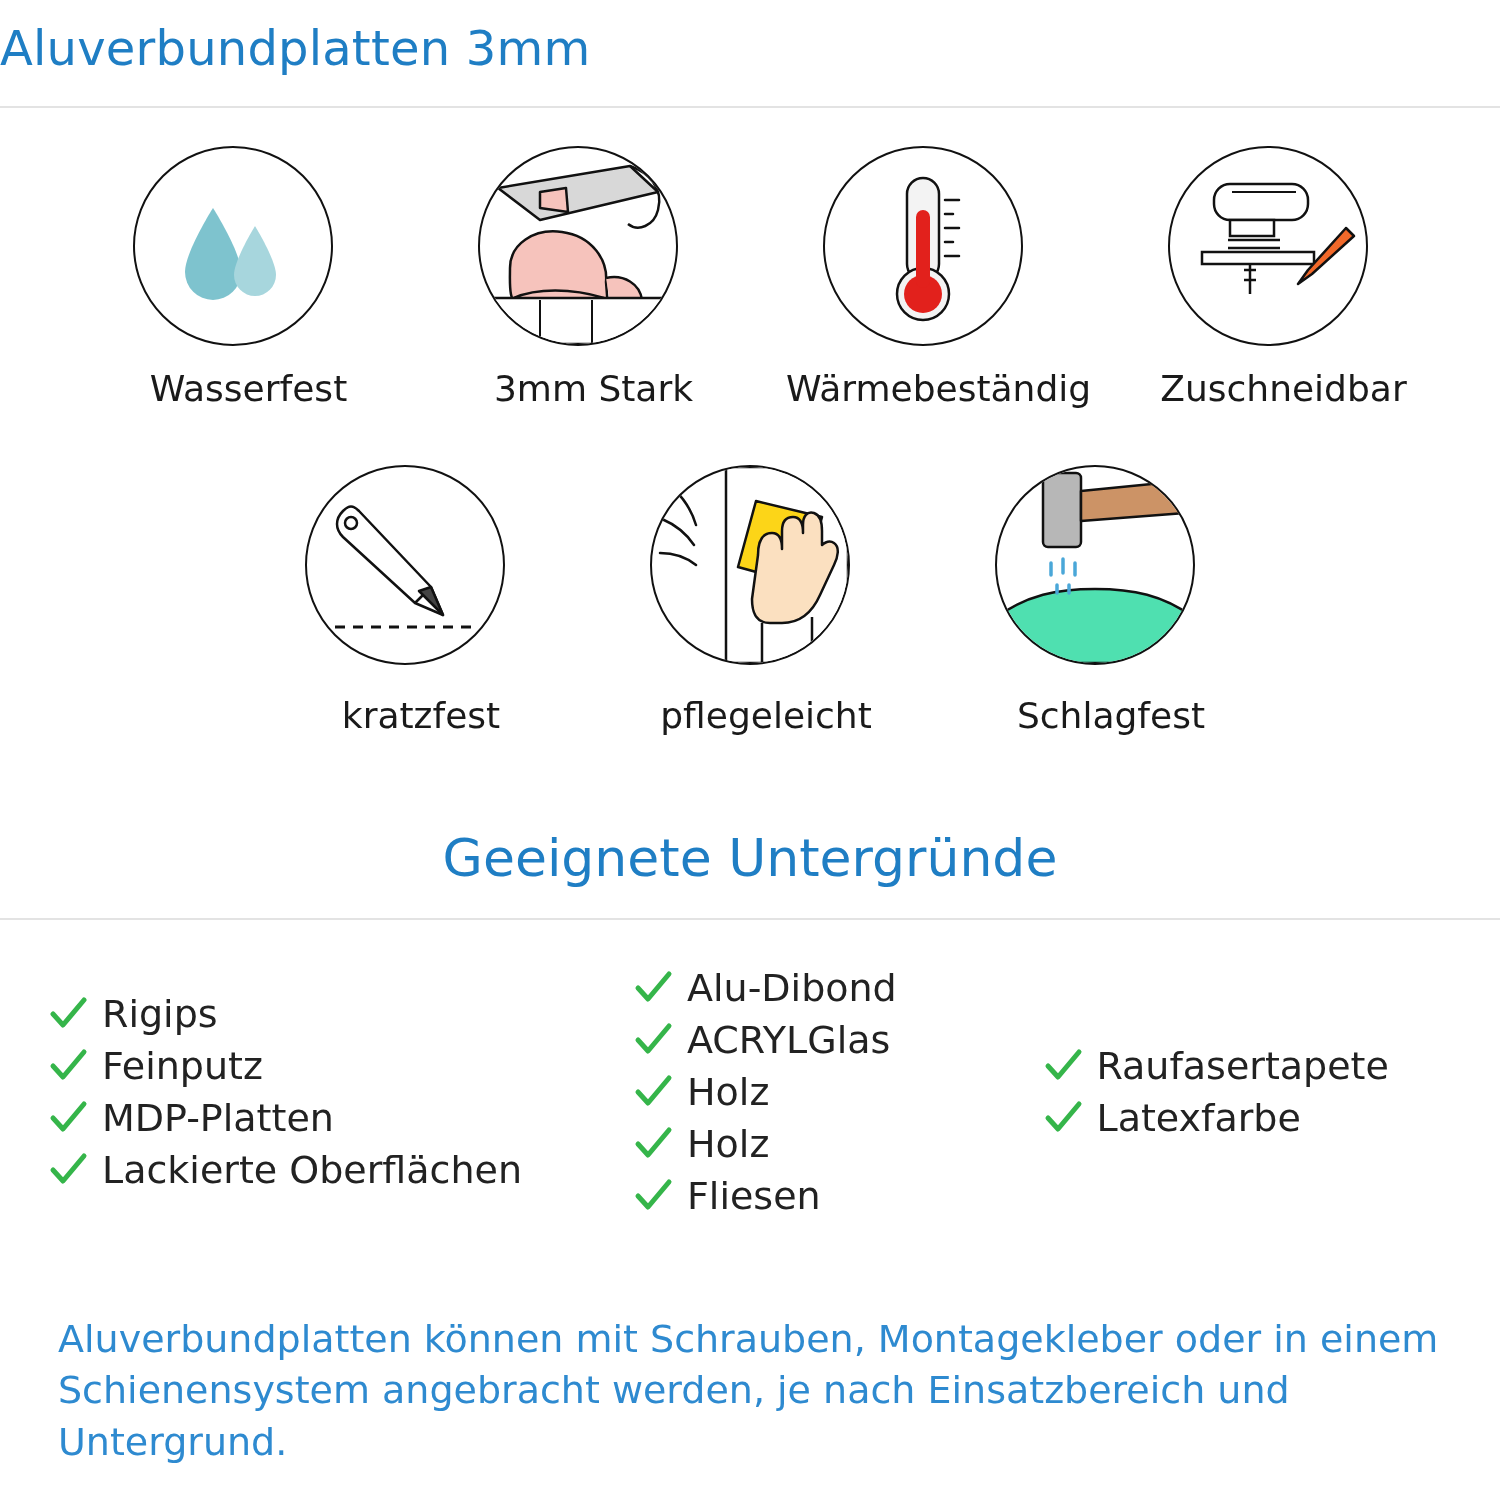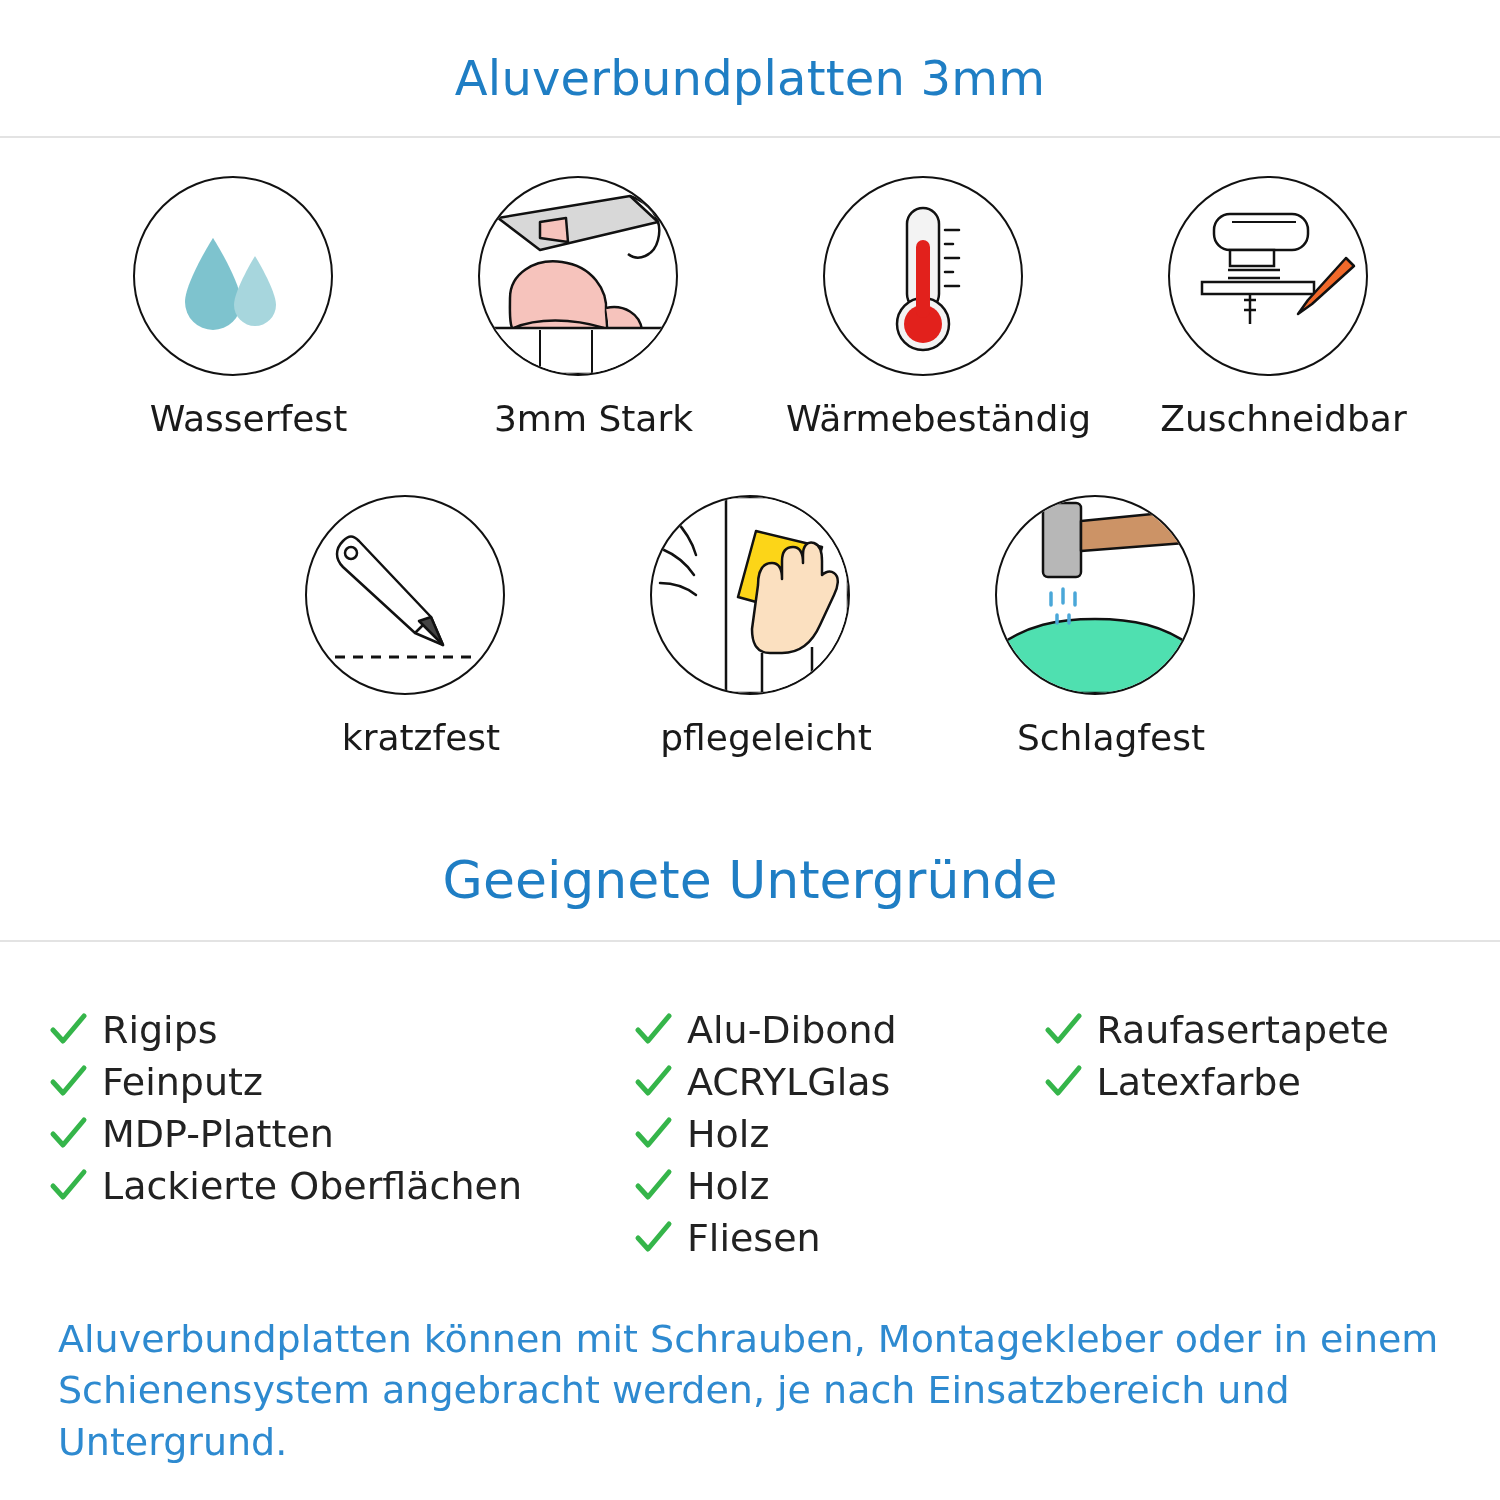"Aluverbundplatten 3mm" .title-main { padding-top: 50px -> 20px; text-align: center -> left }
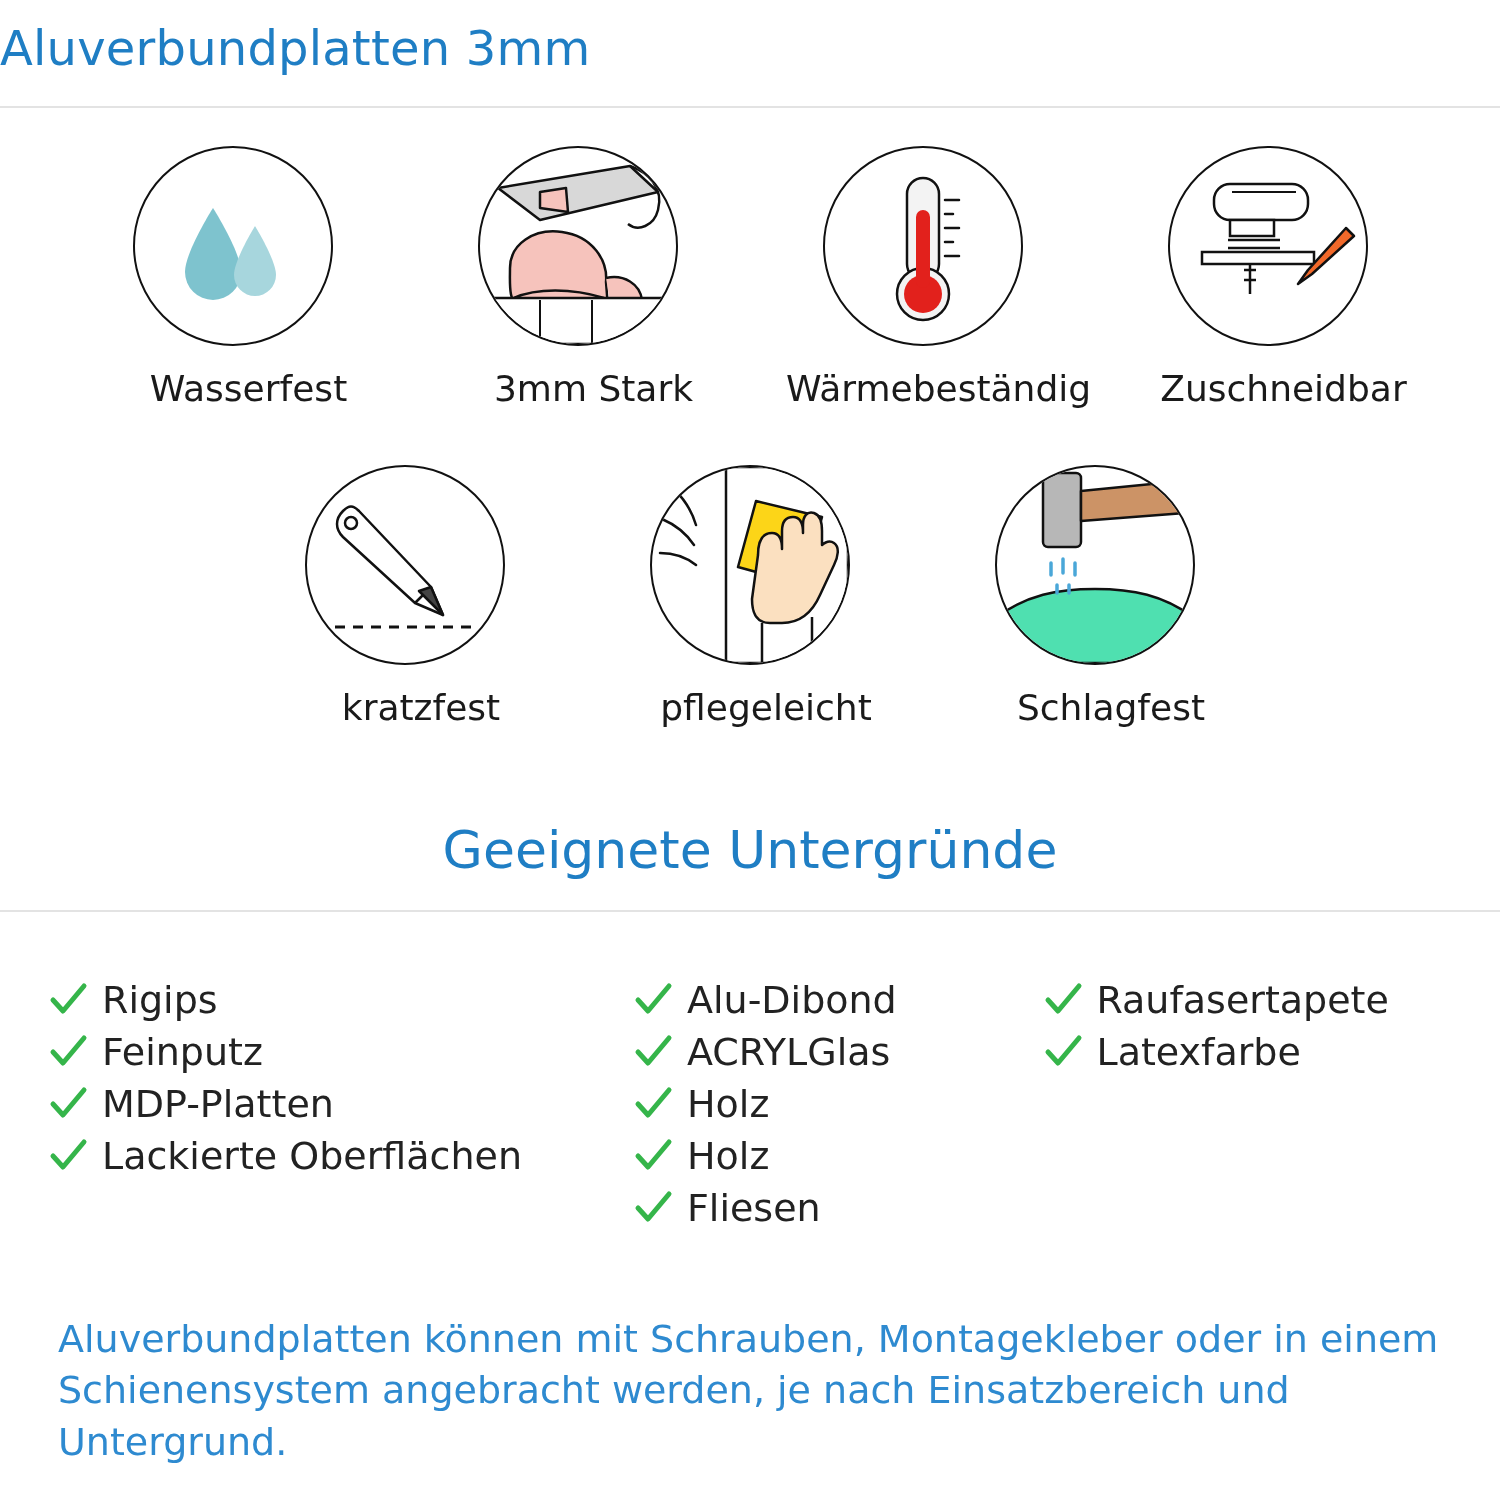"kratzfest" .feat-row.row2 > .feat { gap: none -> 8px }
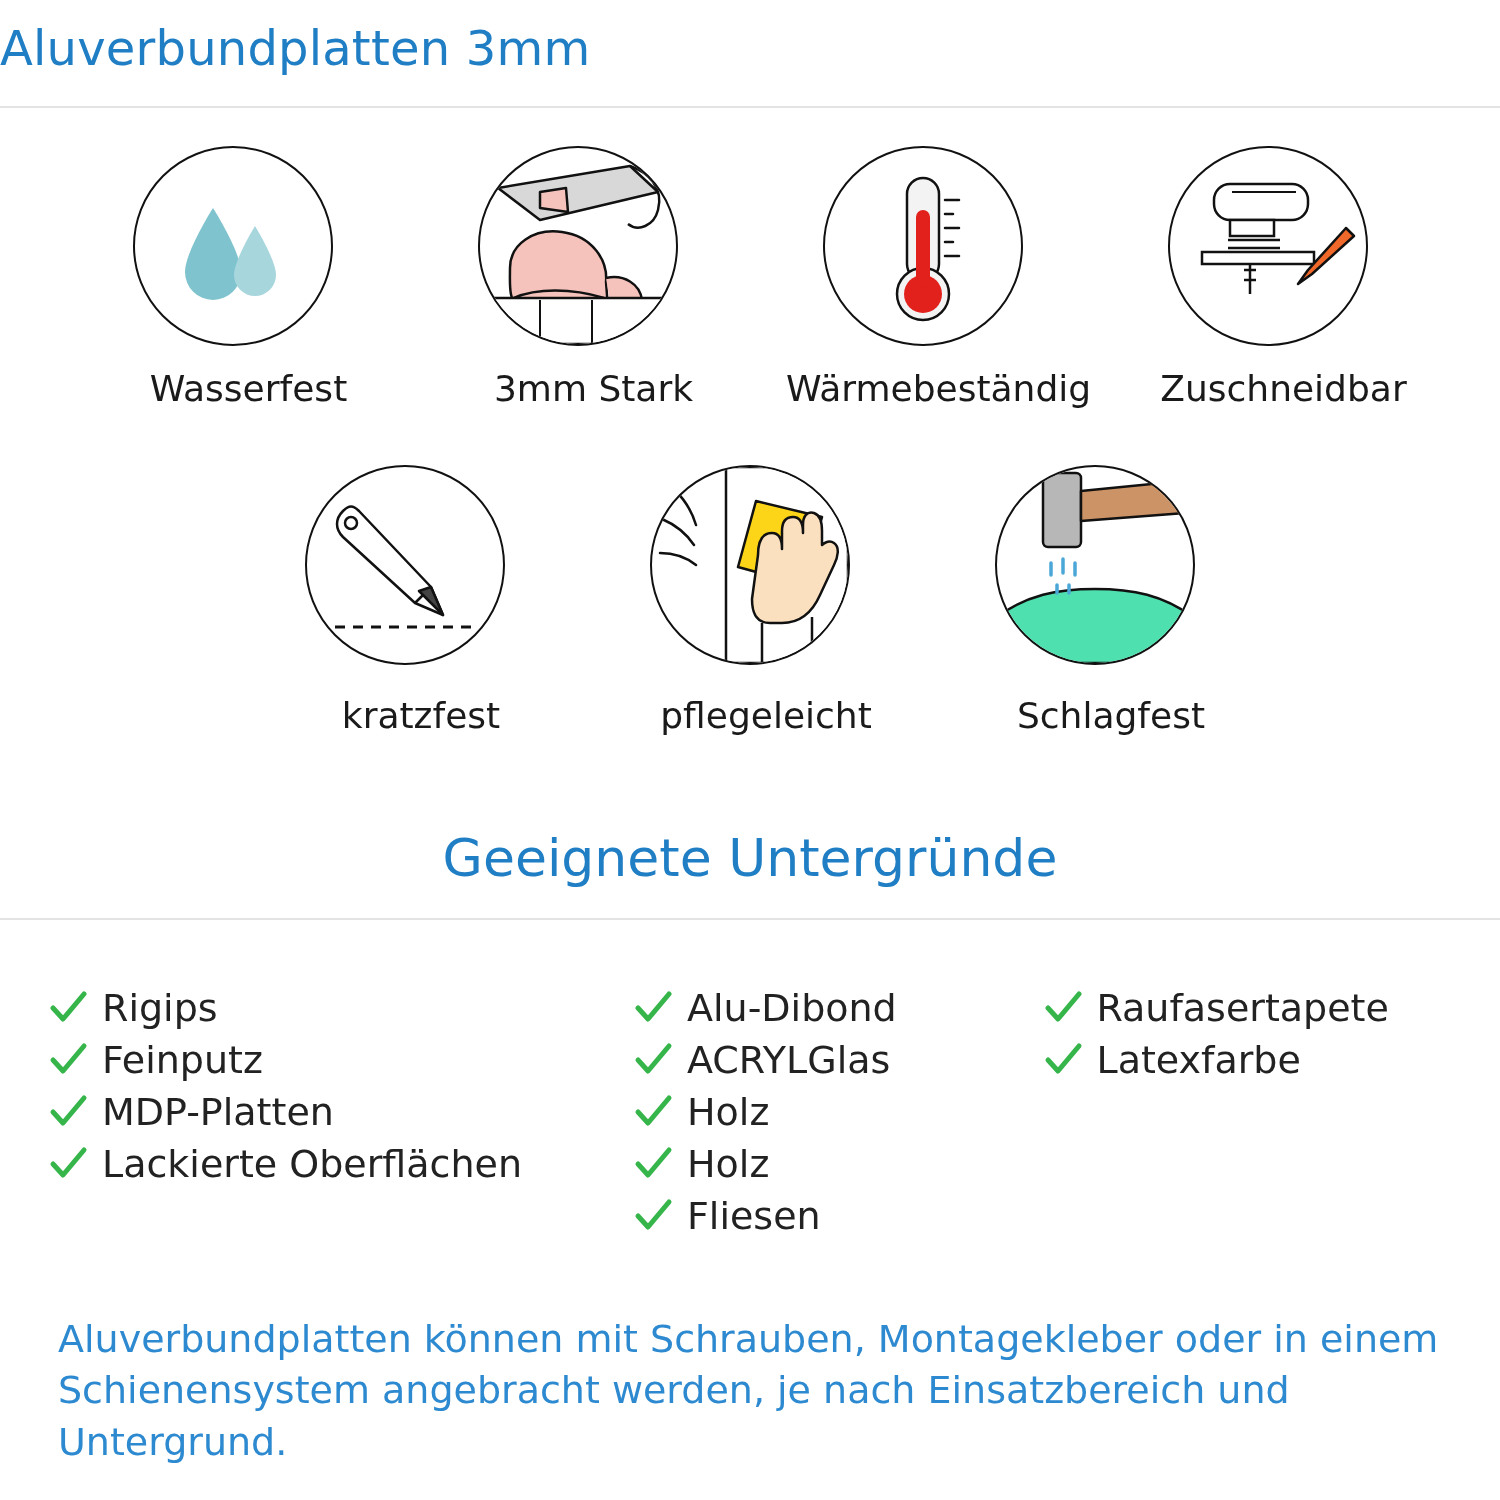"Rigips" .lists { align-items: flex-start -> center; padding: 62px 48px 0 48px -> 42px 48px 0 48px }
